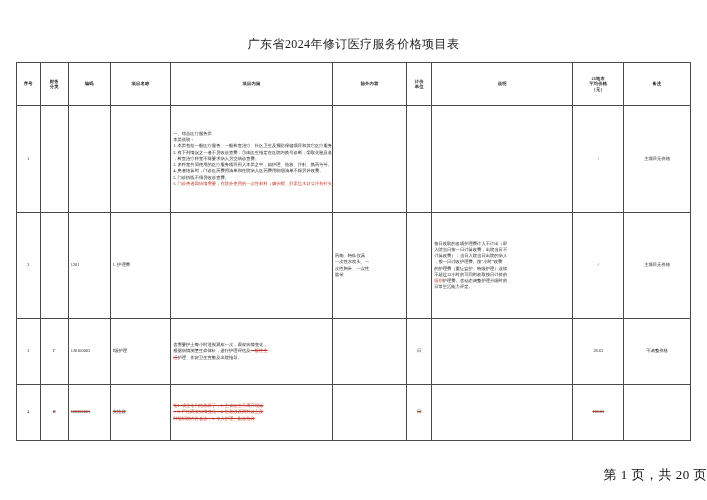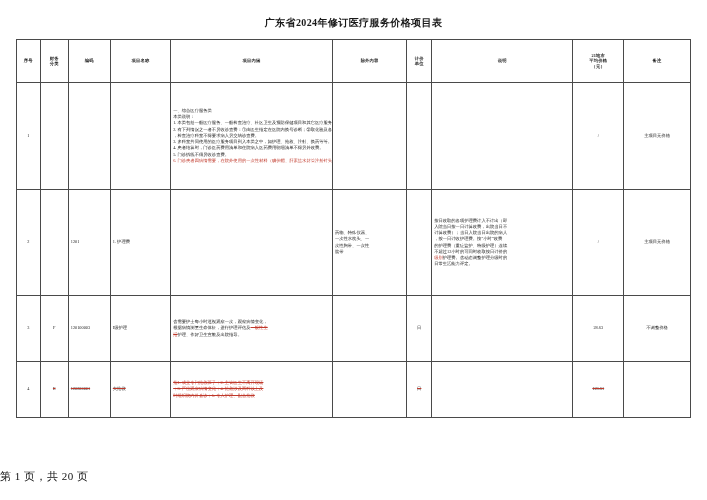"广东省2024年修订医疗服务价格项目表" .doc-title { font-size: 10px -> 12px; font-weight: bold -> normal; margin-top: 16px -> 36px }
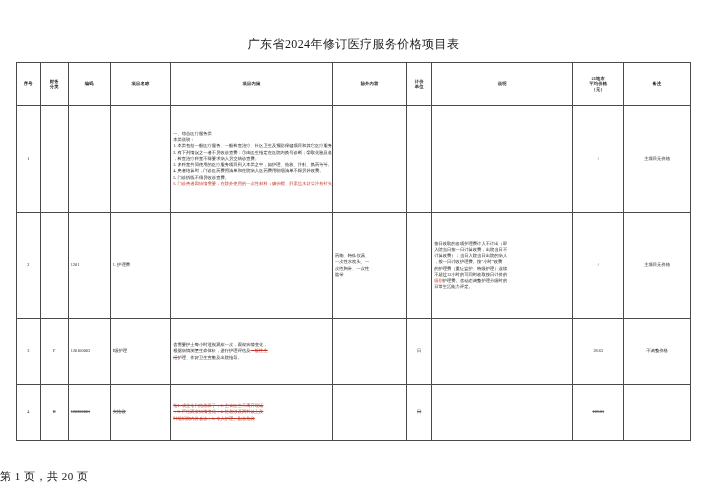"第 1 页，共 20 页" .footer { font-size: 11px -> 13px; text-align: left -> right }
